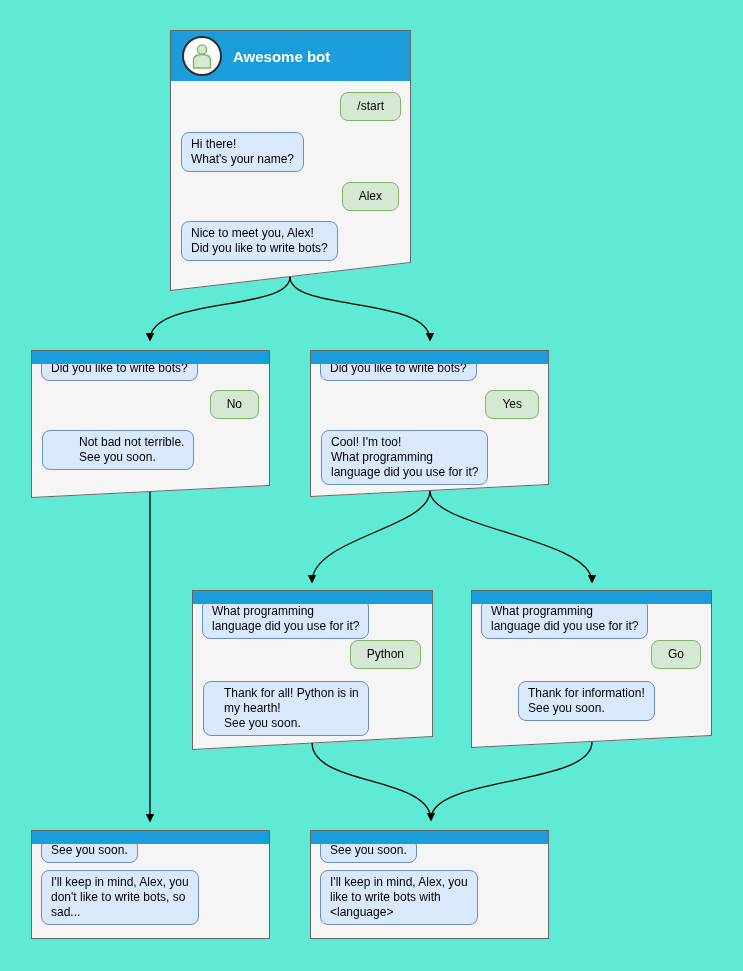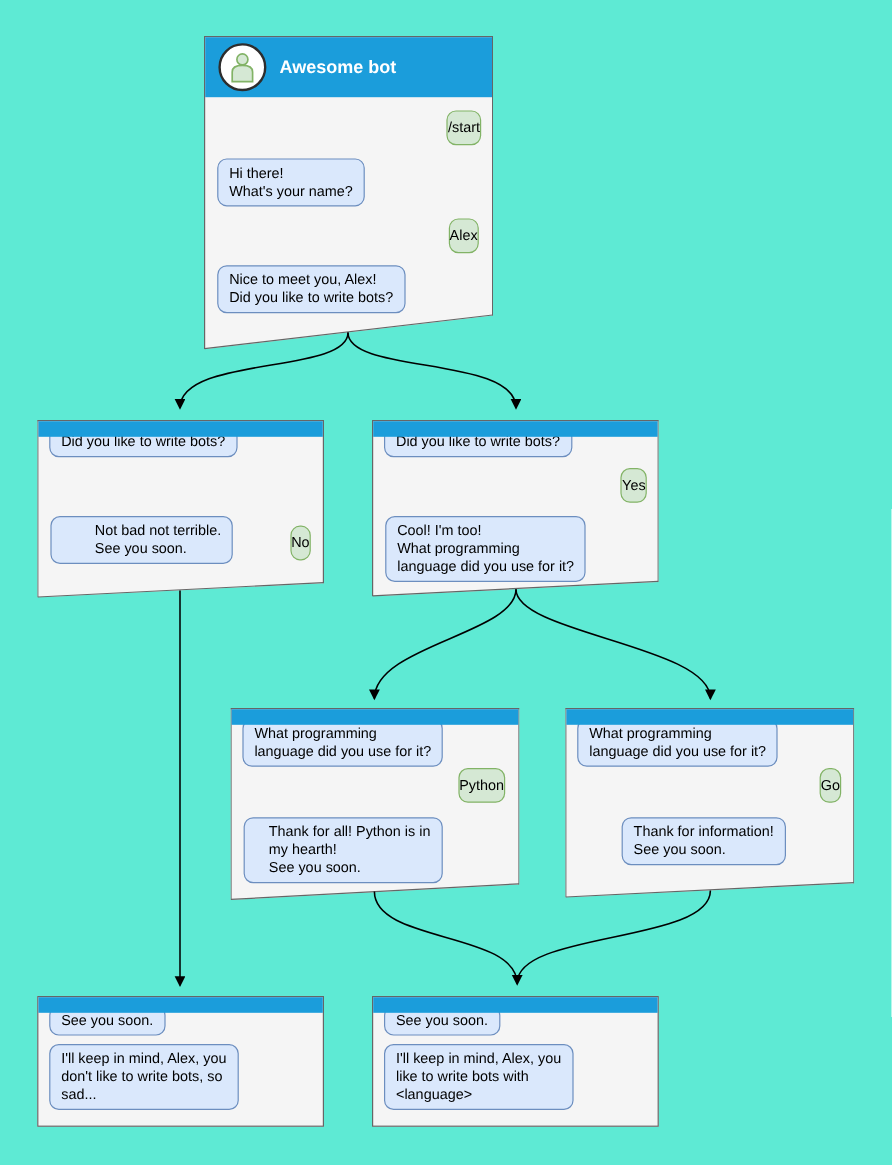"/start" .user { padding: 6px 0 -> 6px 16px }
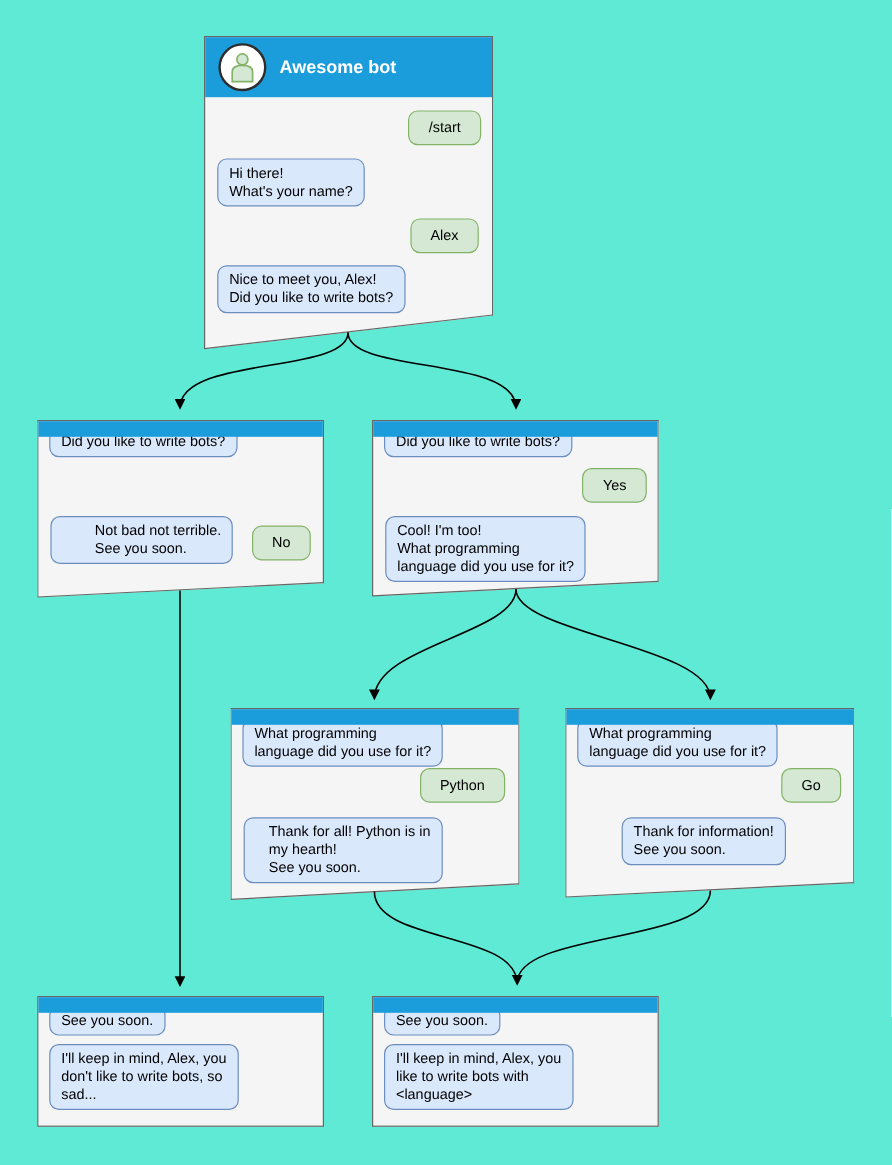"No" div.bubble { margin-top: 48px -> none }
